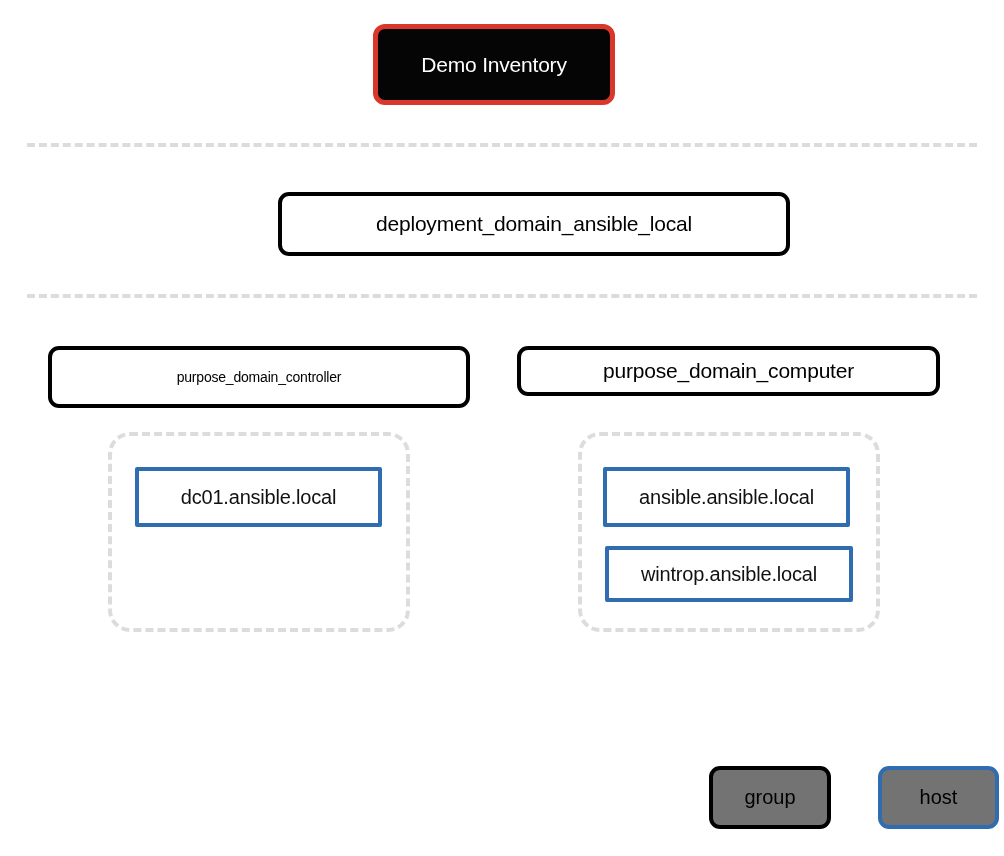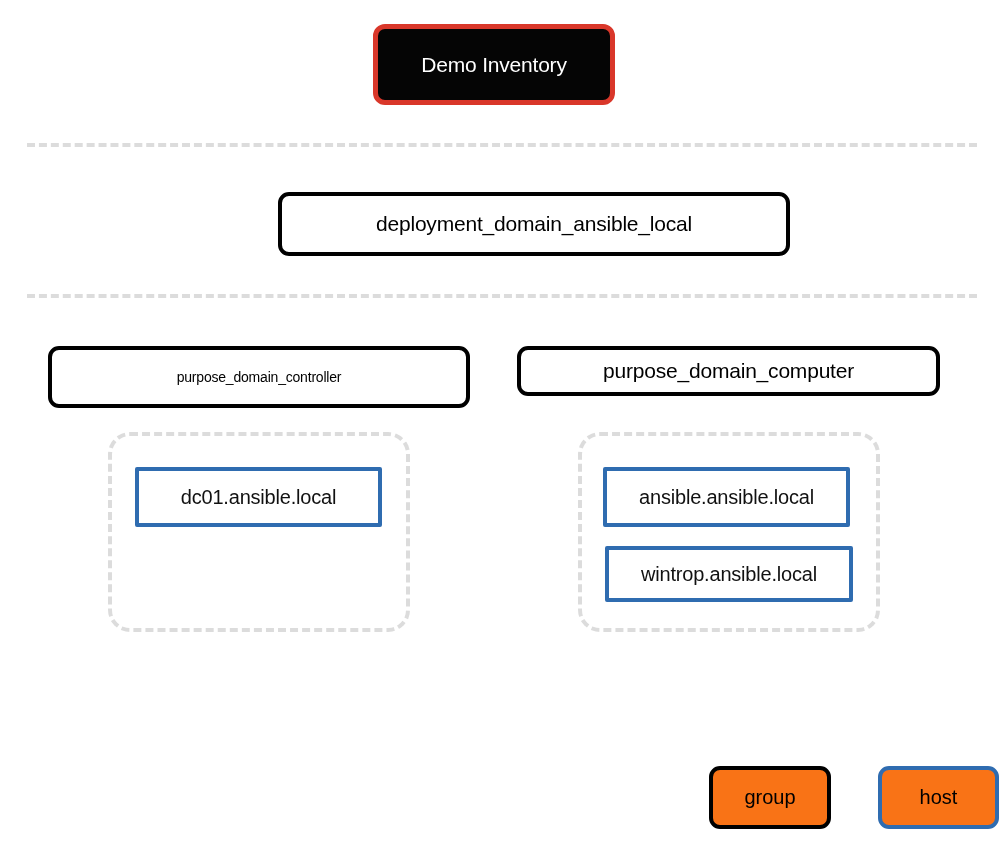"group" .legend-node { background: #f97316 -> #737373 }
